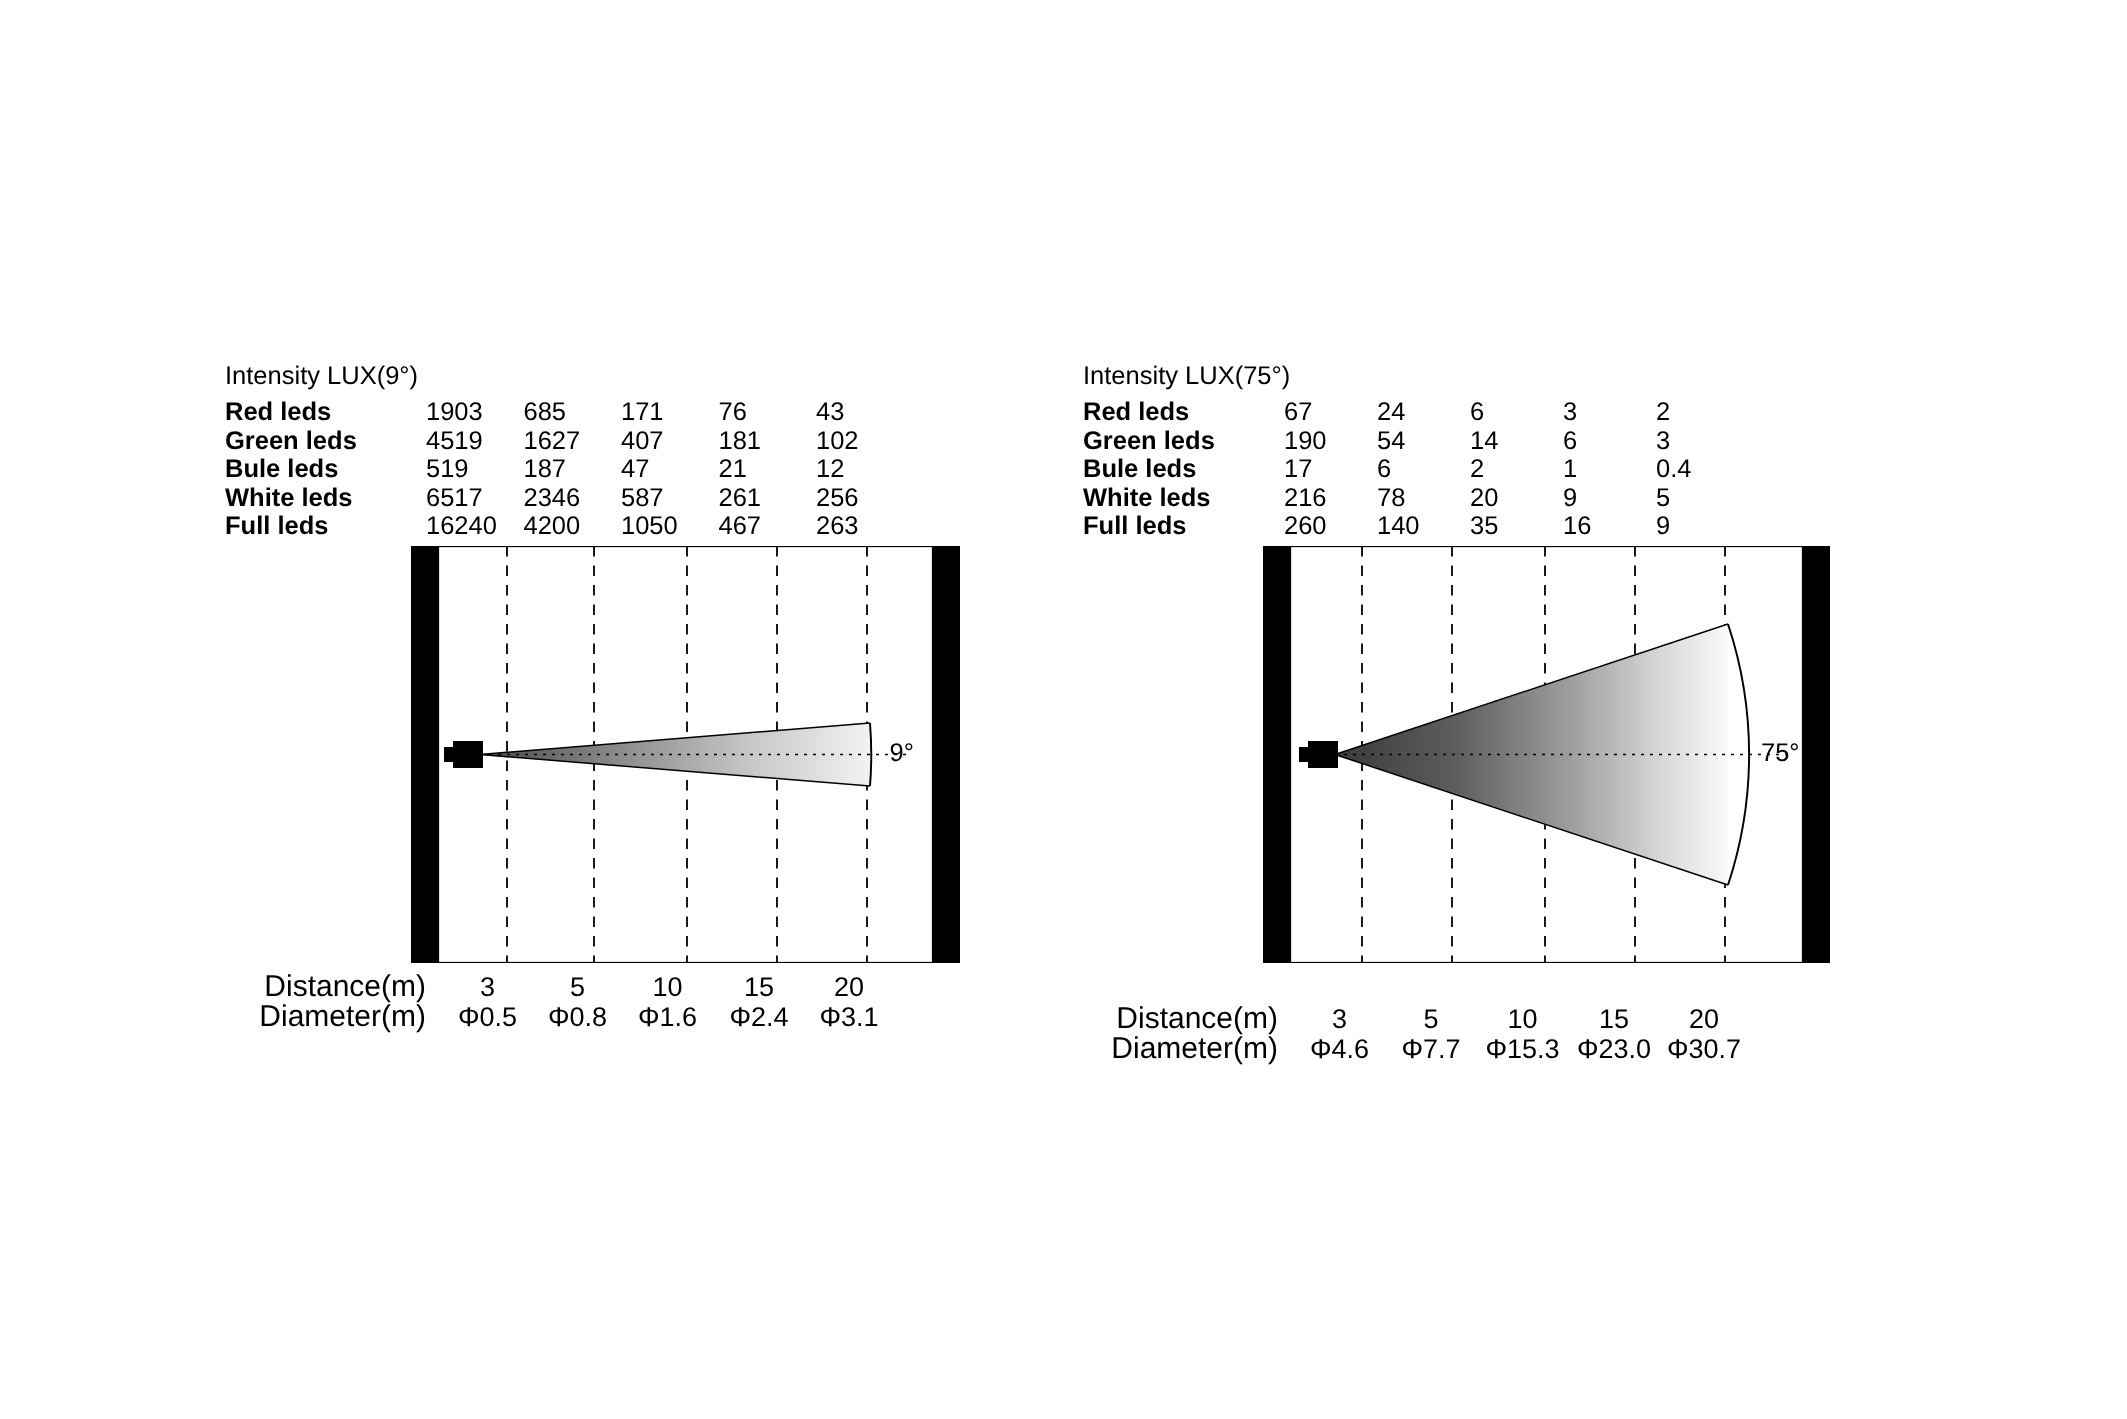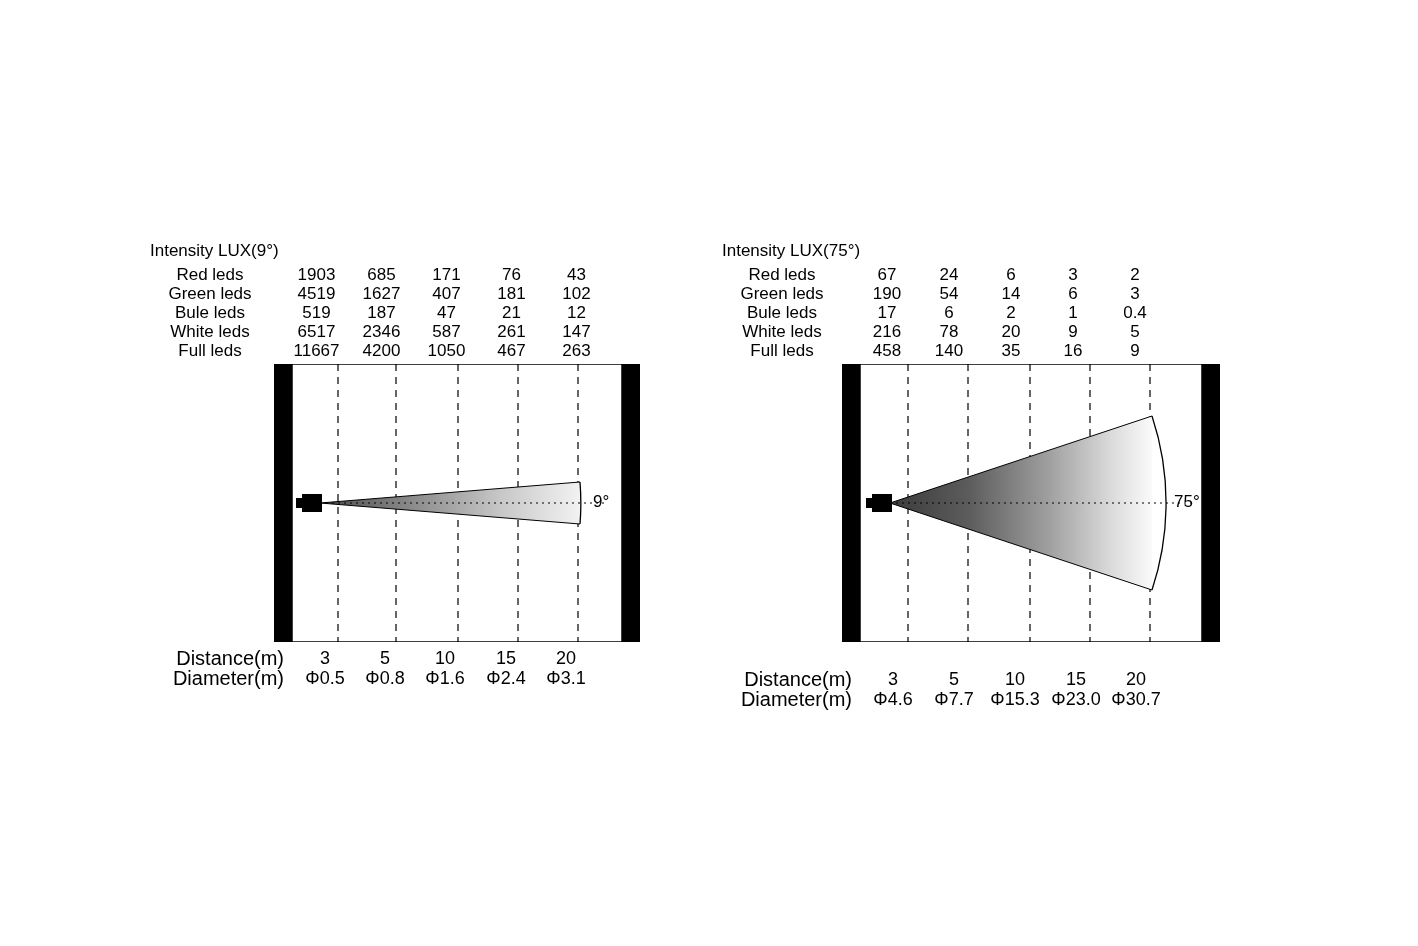"Red leds" .lux-label { font-weight: none -> bold; text-align: center -> left }
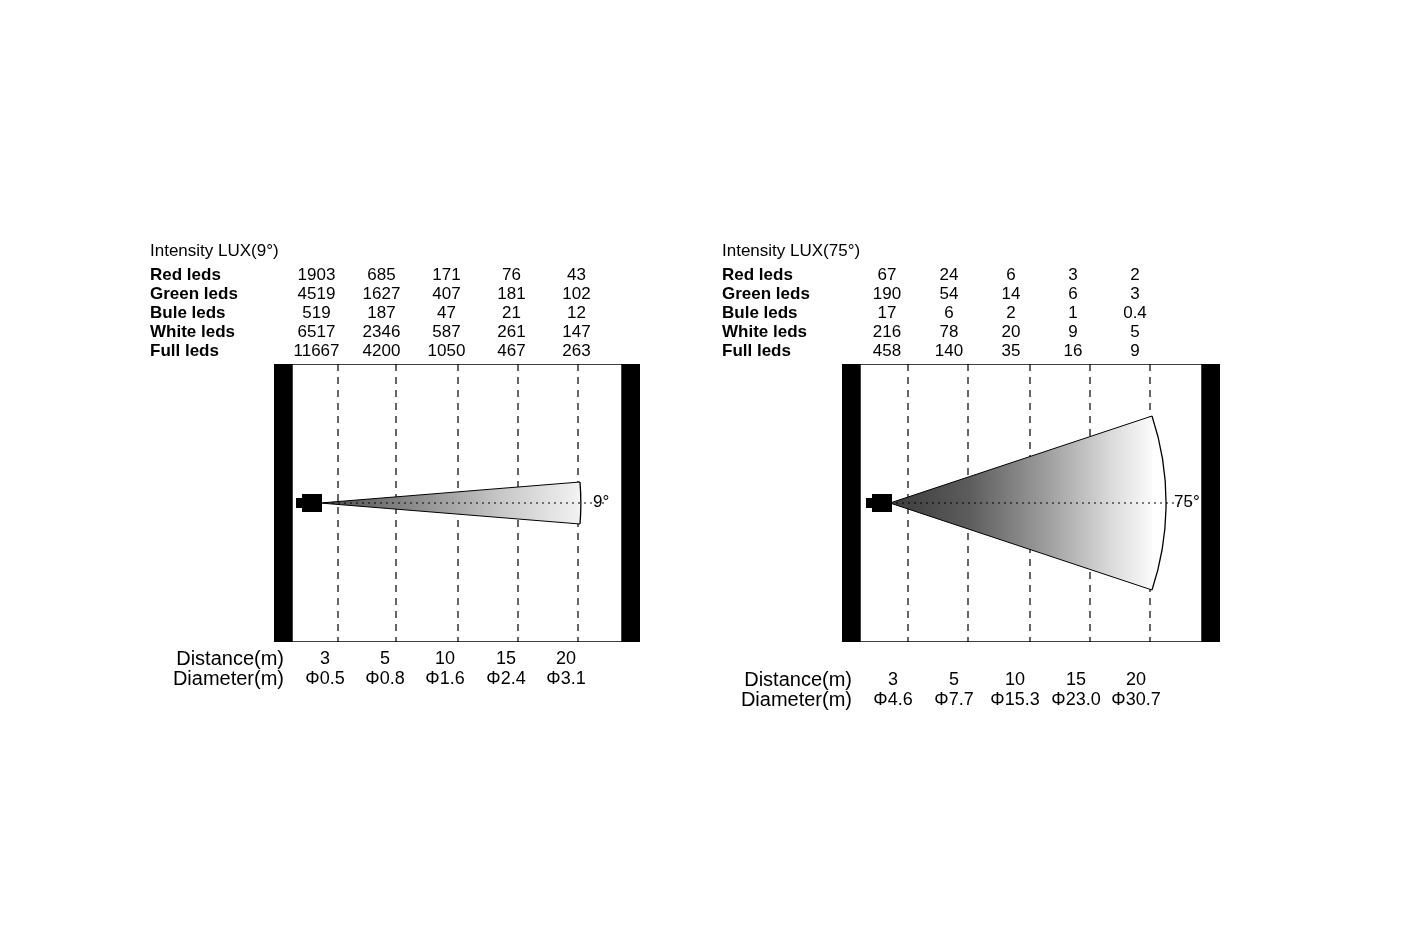"1903" .lux-val { text-align: center -> left }
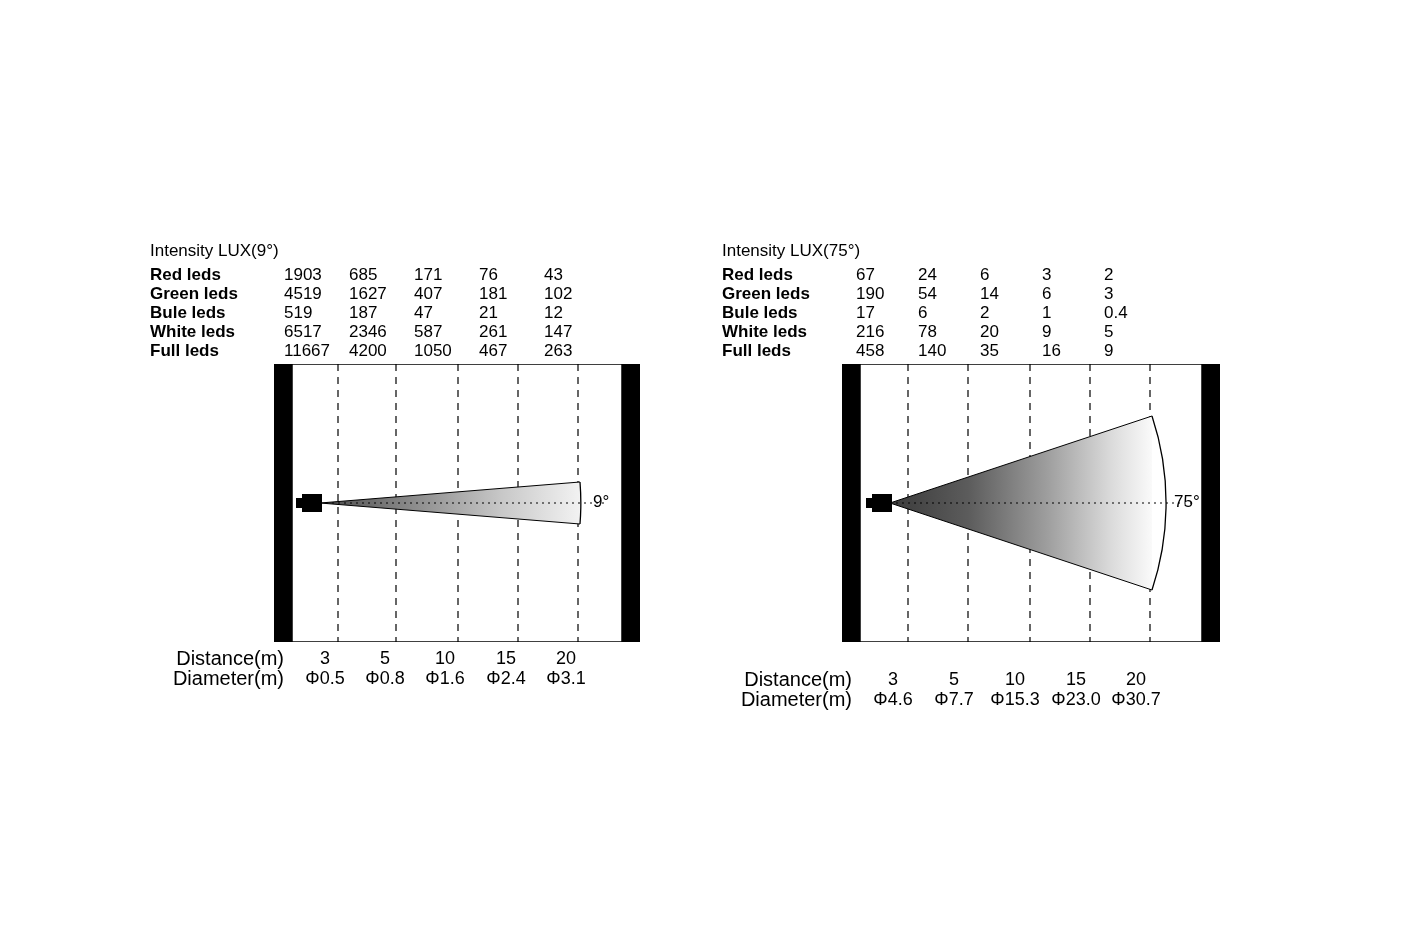"147" td.lux-val { text: 147 -> 256 }
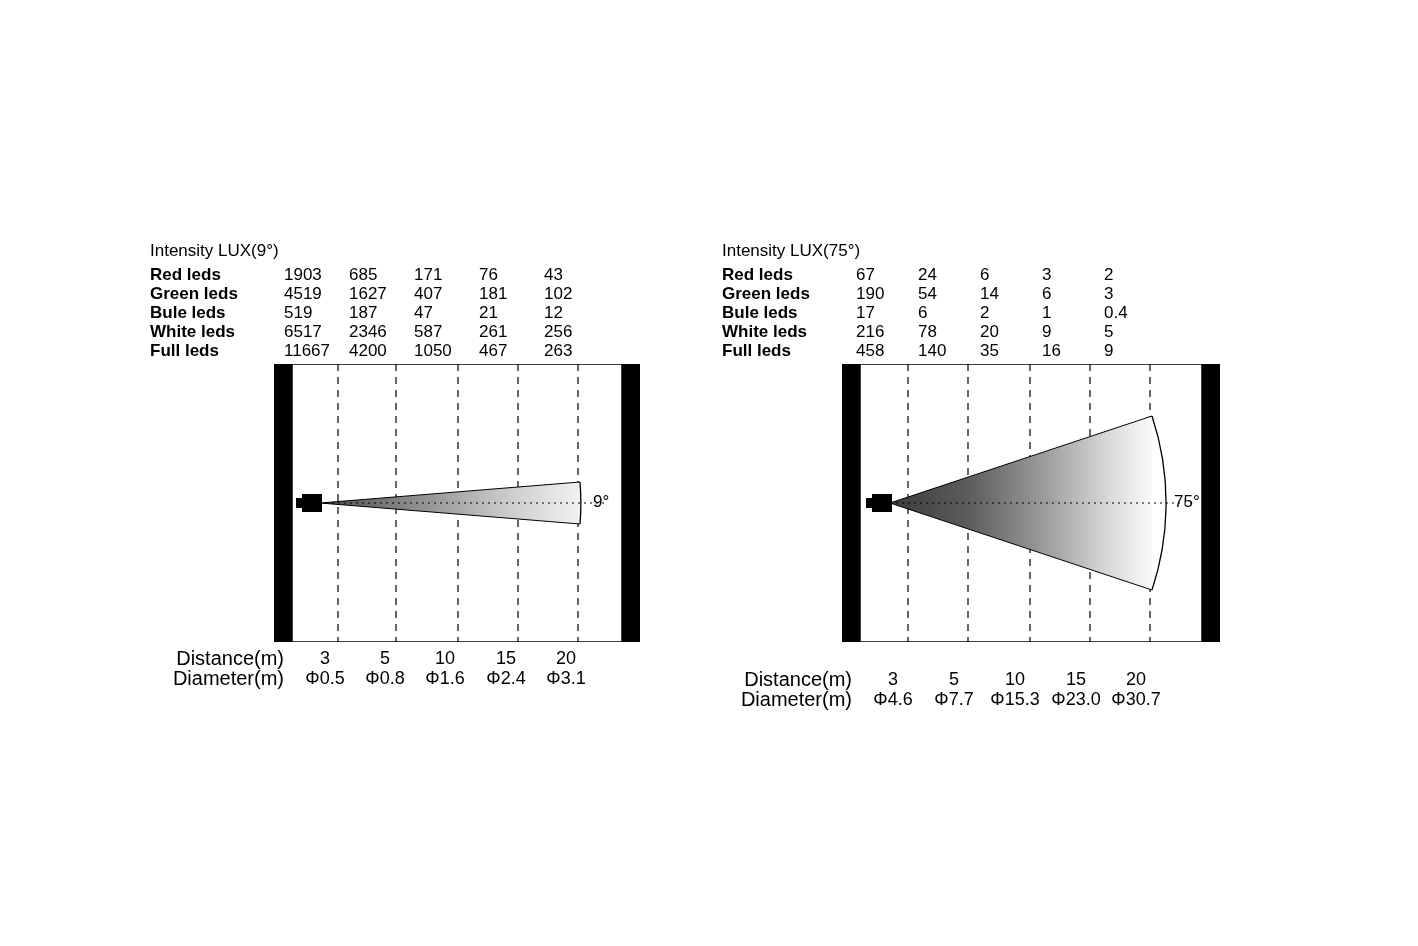"11667" td.lux-val { text: 11667 -> 16240 }
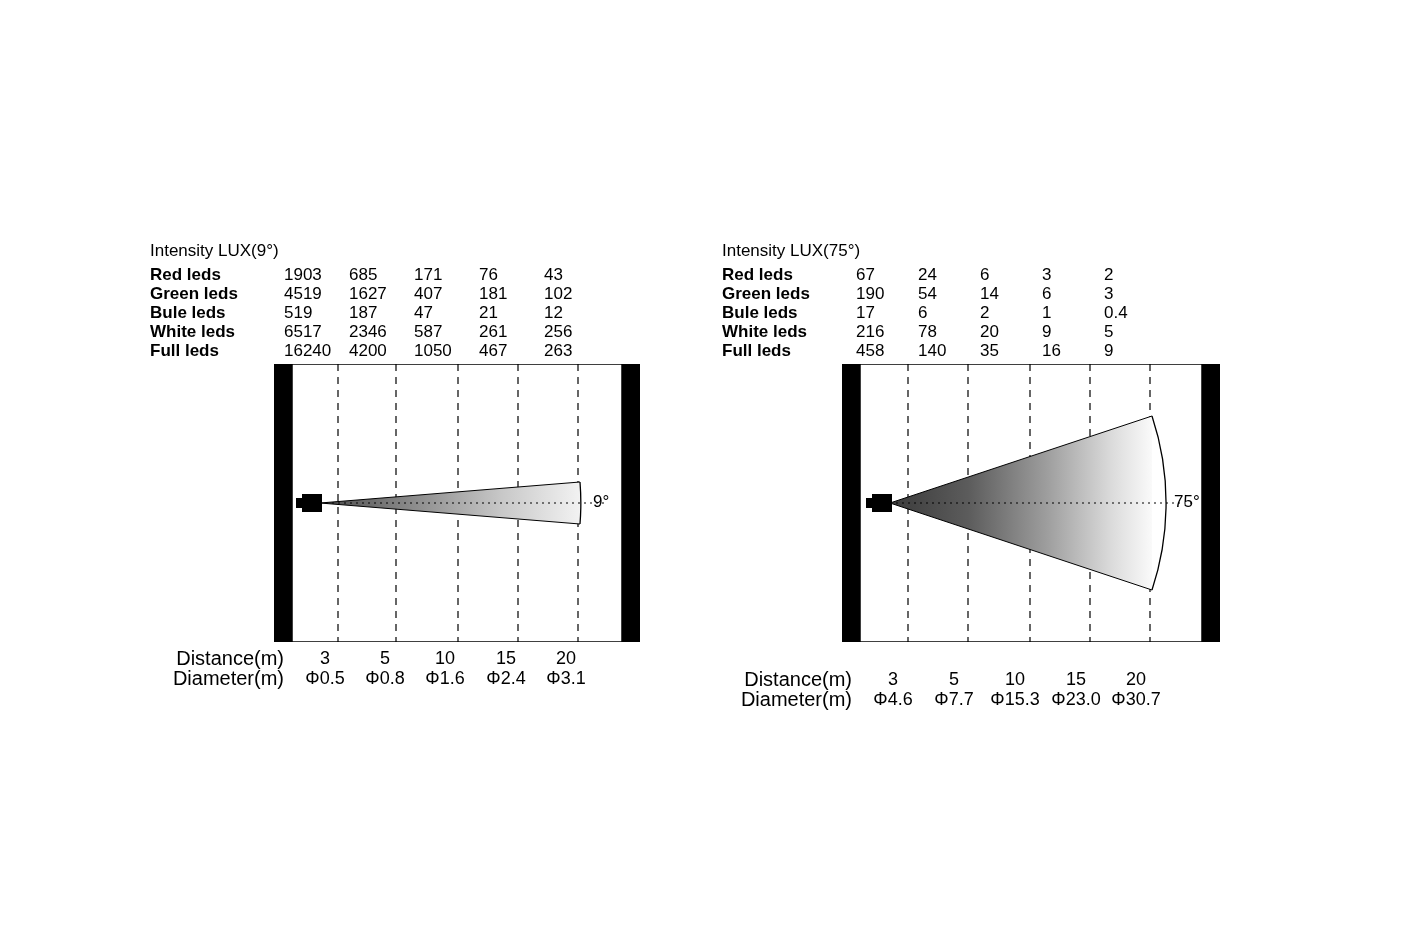"458" td.lux-val { text: 458 -> 260 }
